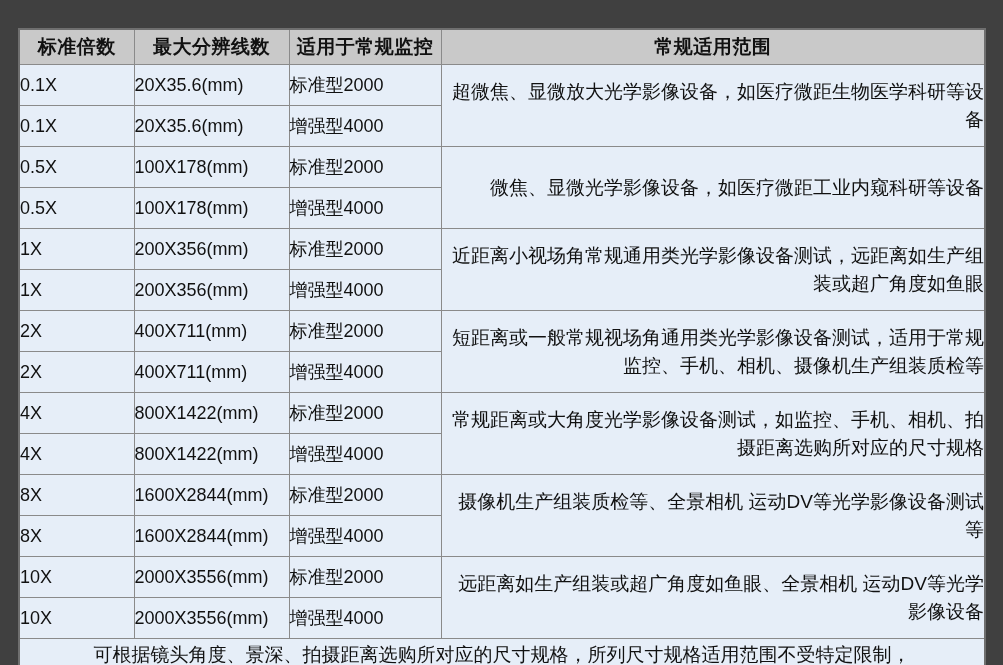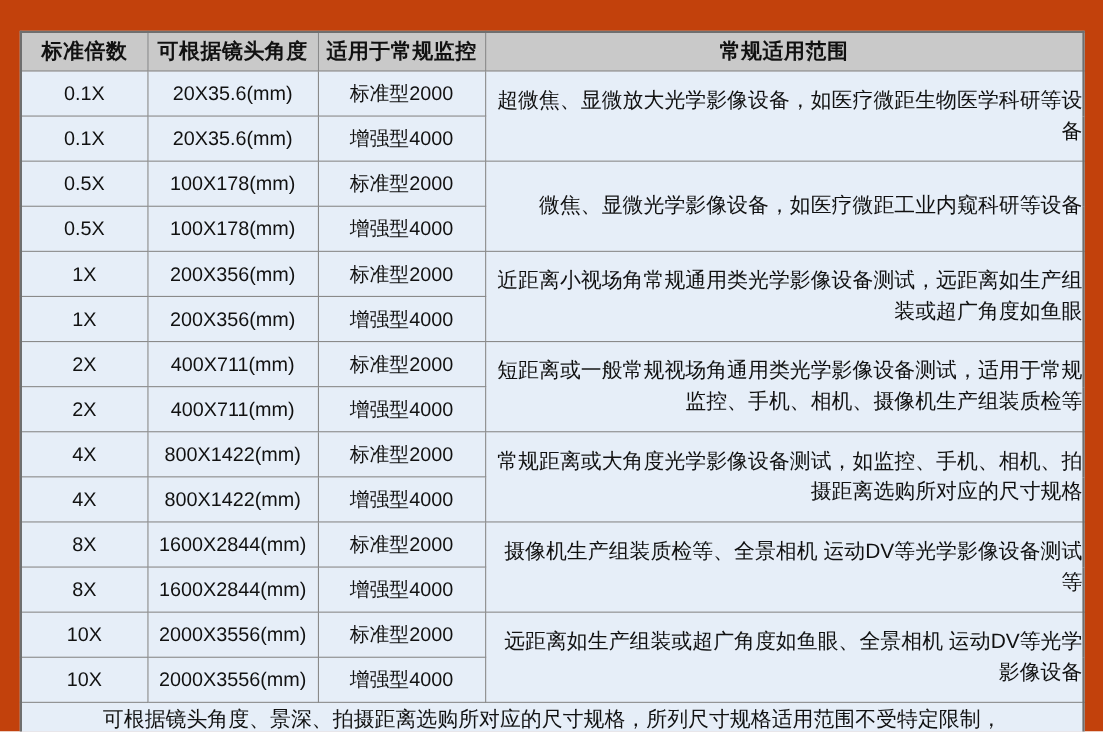"标准倍数" #page { background: #c2410c -> #404040 }
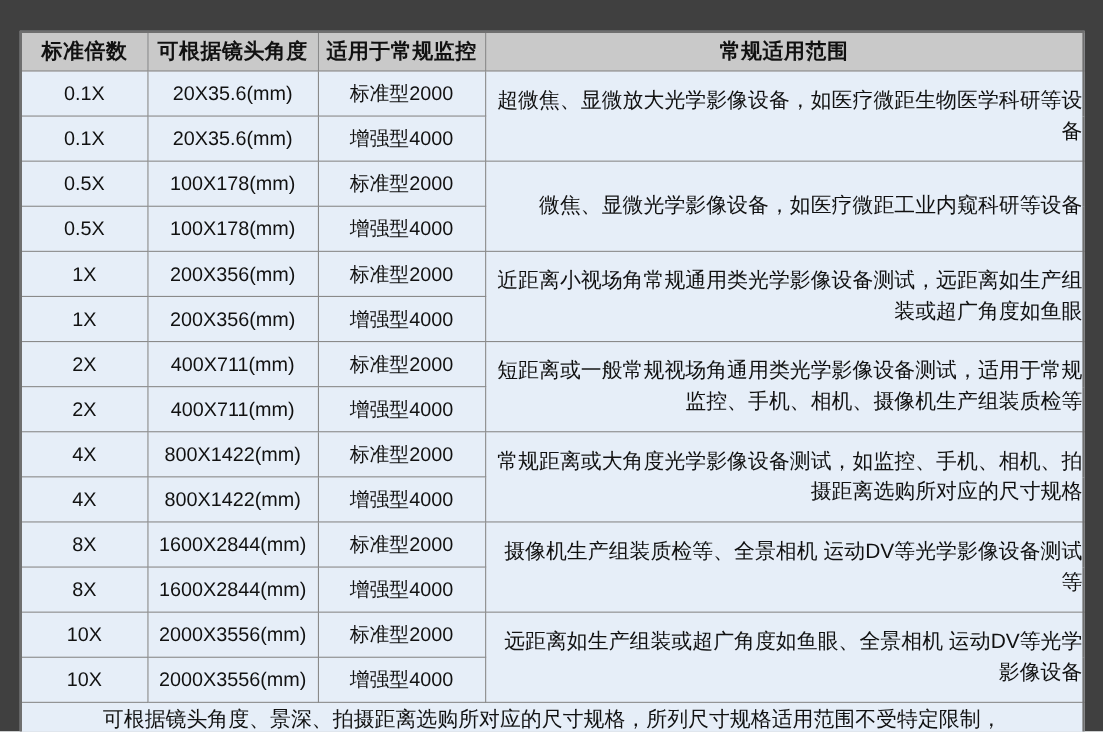"可根据镜头角度" th.hdr { text: 可根据镜头角度 -> 最大分辨线数 }
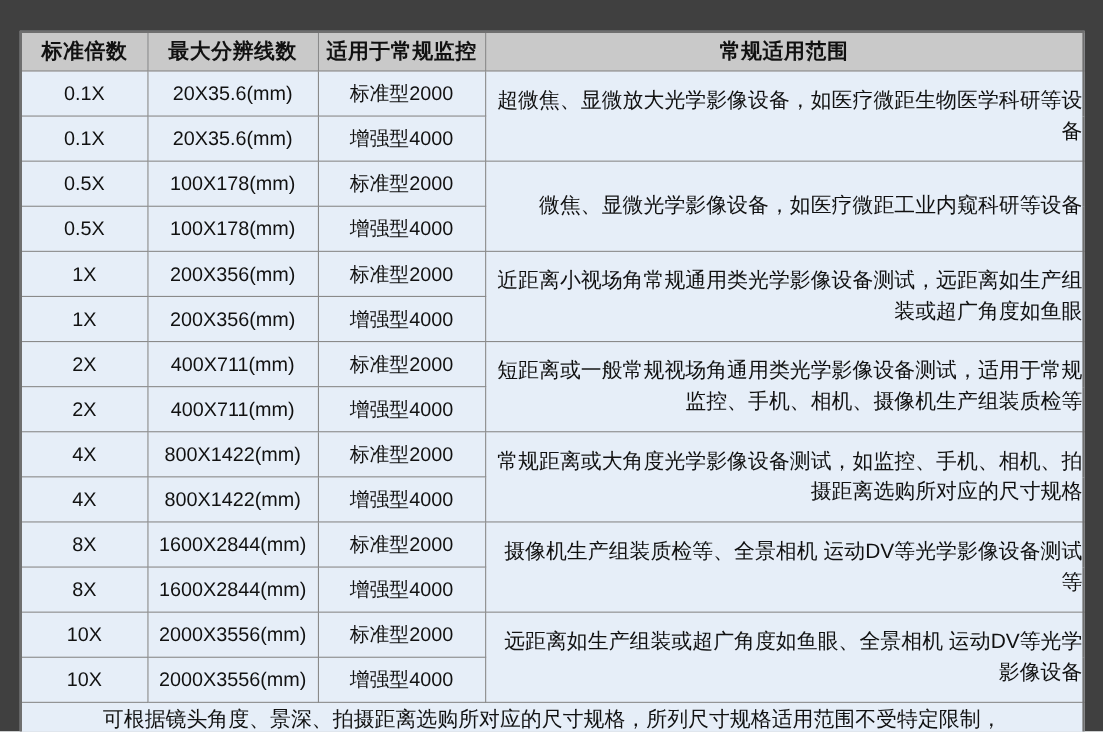"0.1X" .cell-mag, .cell-size, .cell-res { text-align: center -> none }
